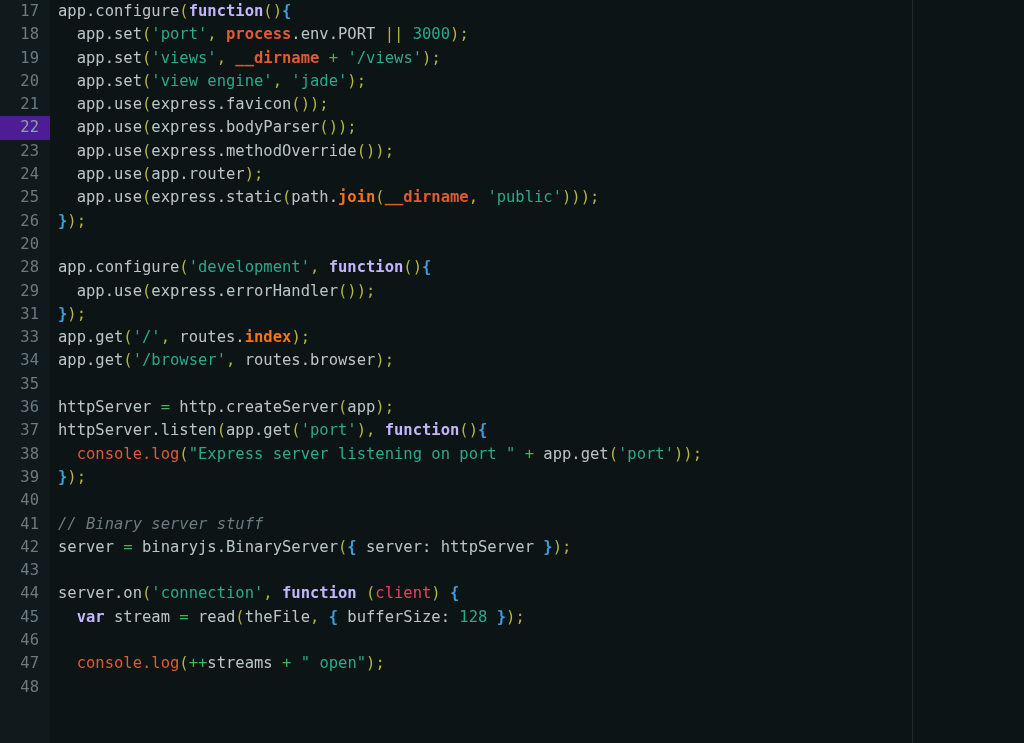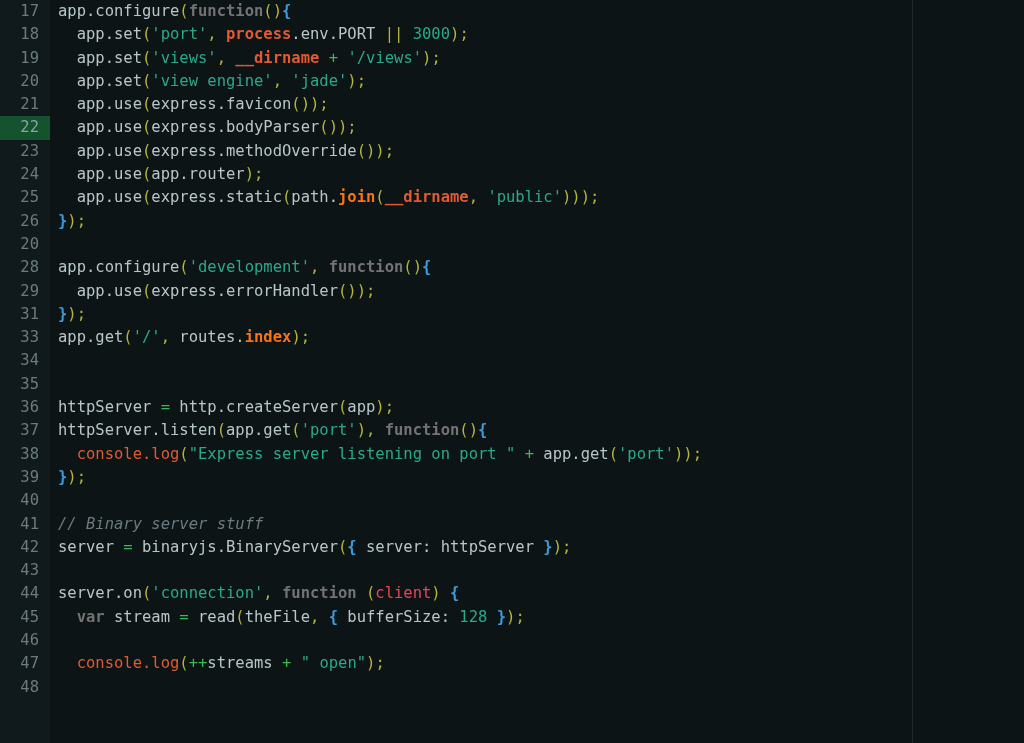"function" .tok-keyword { color: #737373 -> #c4b5fd }
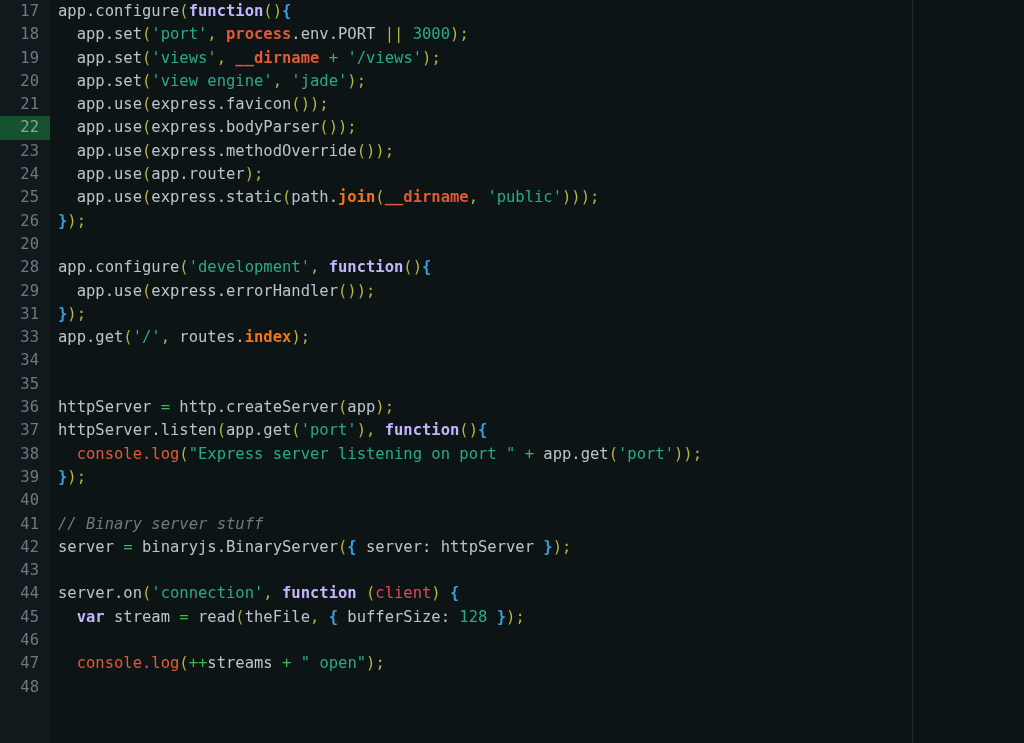"22" .line.active .ln { background: #14532d -> #4c1d95 }
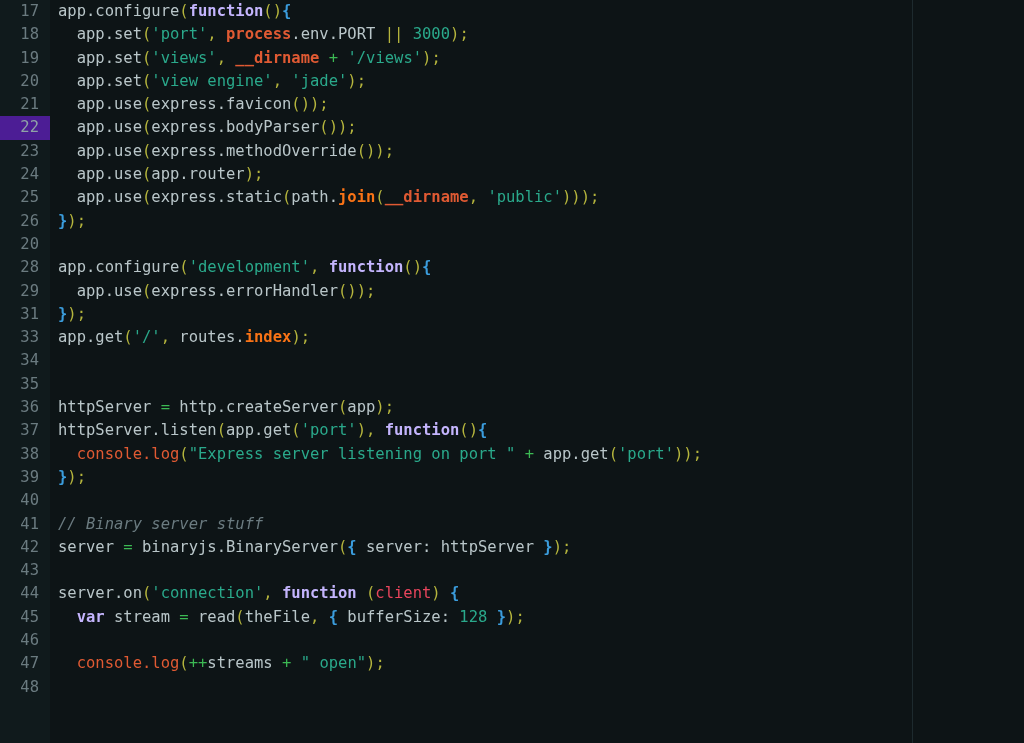"app.get('/browser', routes.browser);" span.code { html: none -> <span><span>app</span><span>.</span><span>get</span><span>(</span><span>'/browser'</span><span>, </span><span>routes.browser</span><span>)</span><span>;</span></span> }
